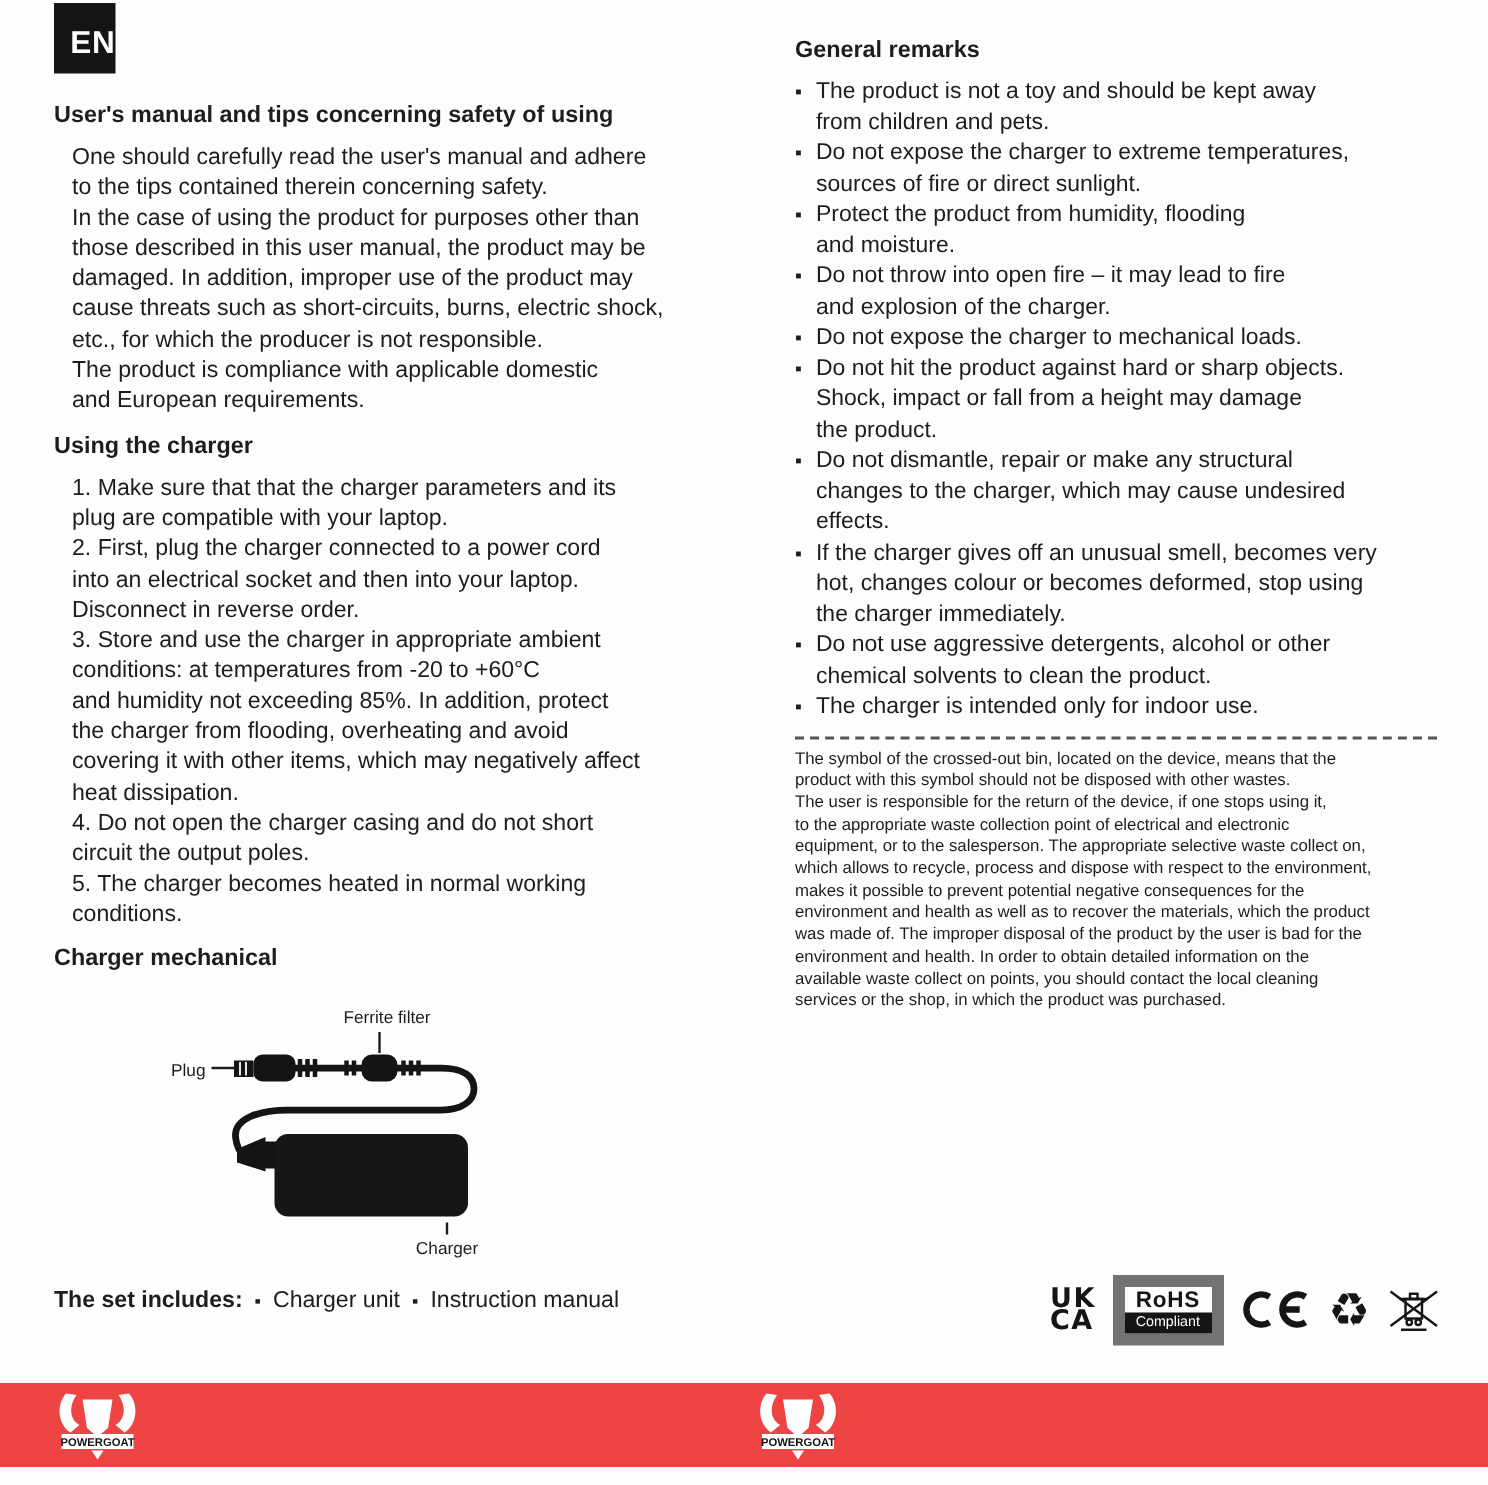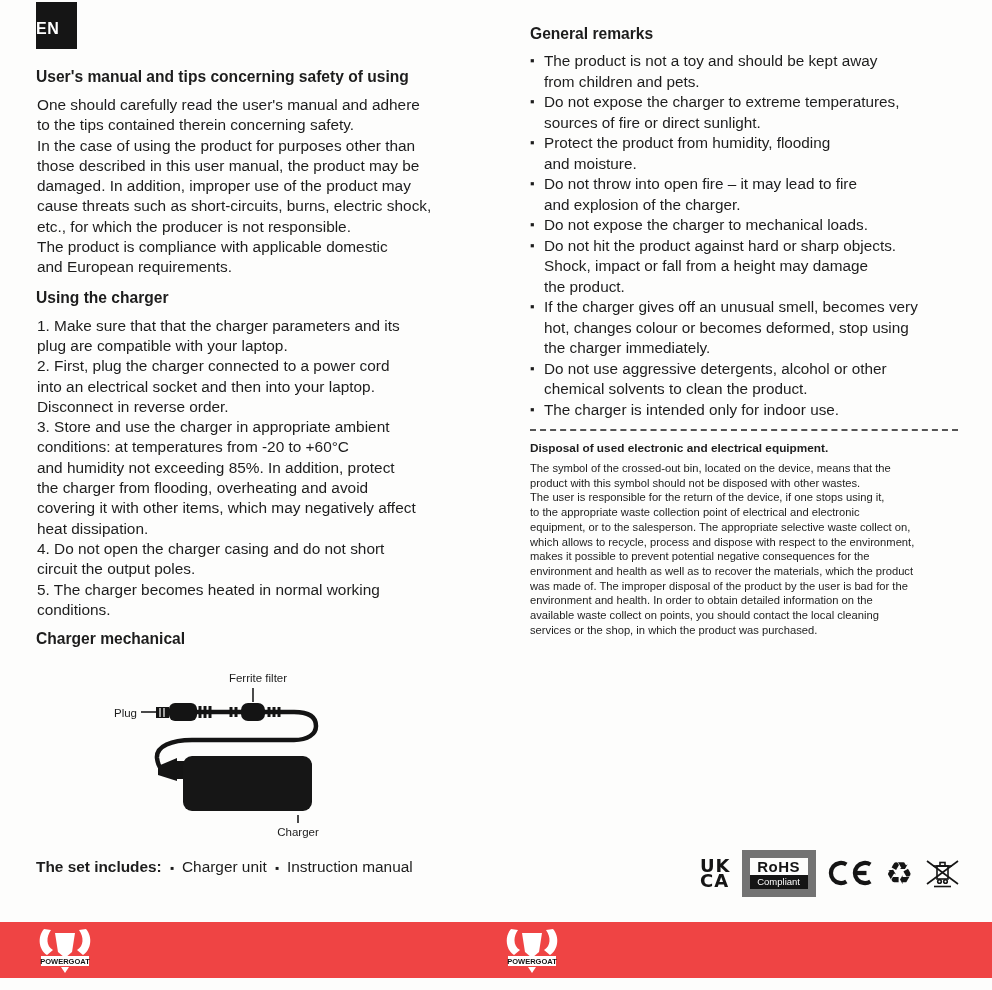"EN" .lang-badge { font-size: 16px -> 21px; justify-content: flex-start -> flex-end }
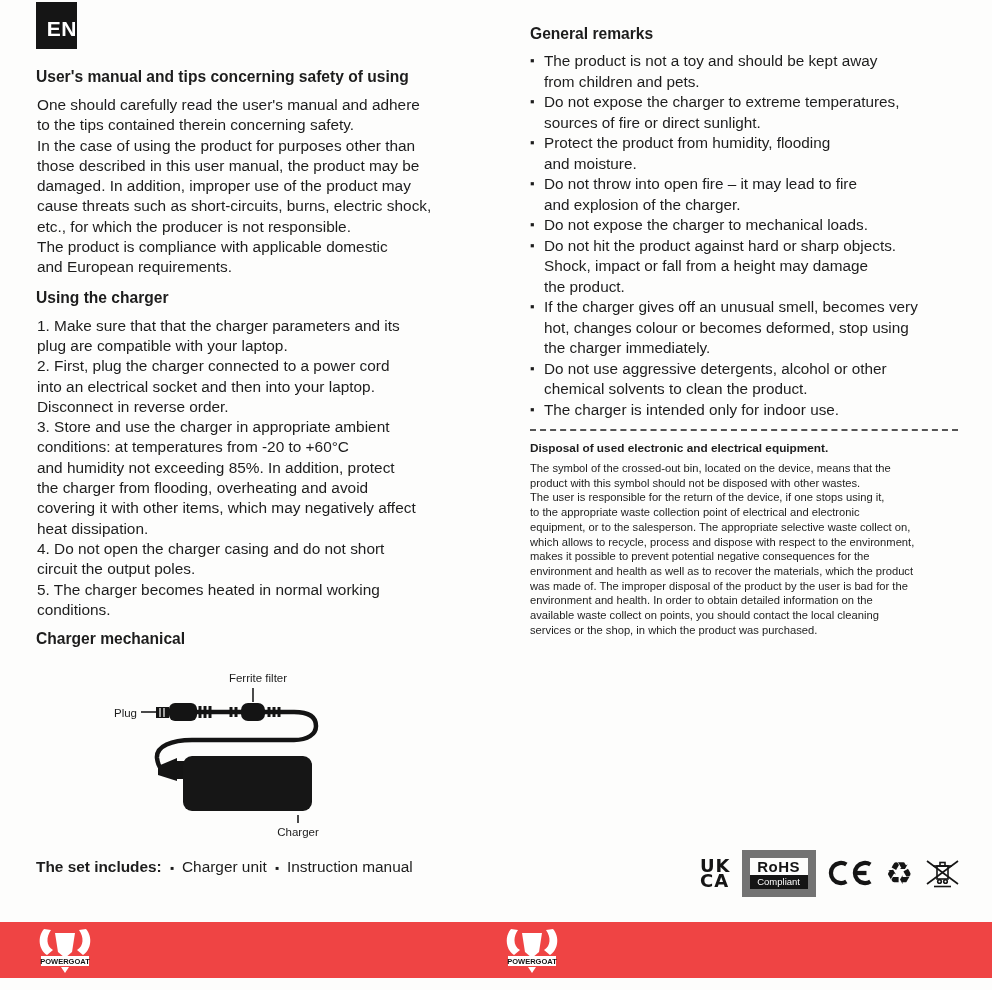"One should carefully read the" .body-text { margin: 8px 0 0 1px -> 8px 0 0 12px }
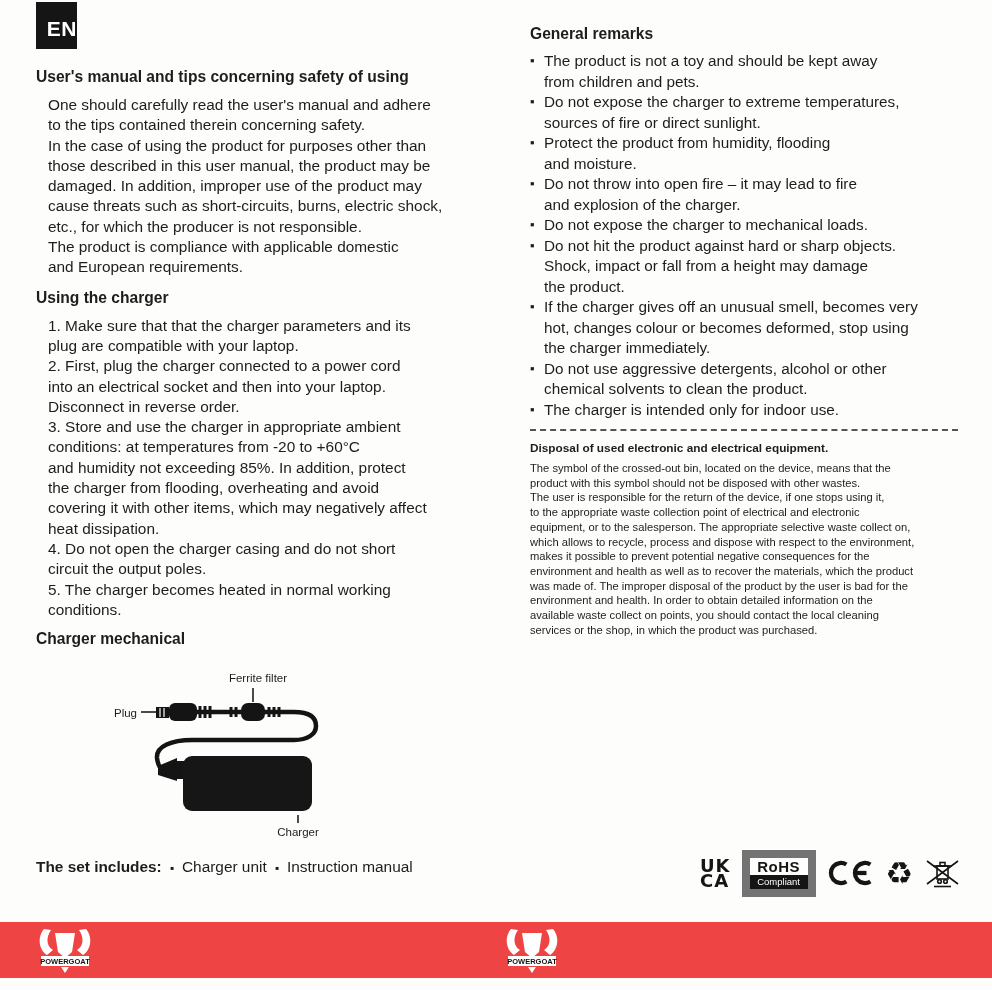"Do not dismantle, repair or" li { html: none -> <li>Do not dismantle, repair or make any structural changes to the charger, which may cause undesired effects.</li> }
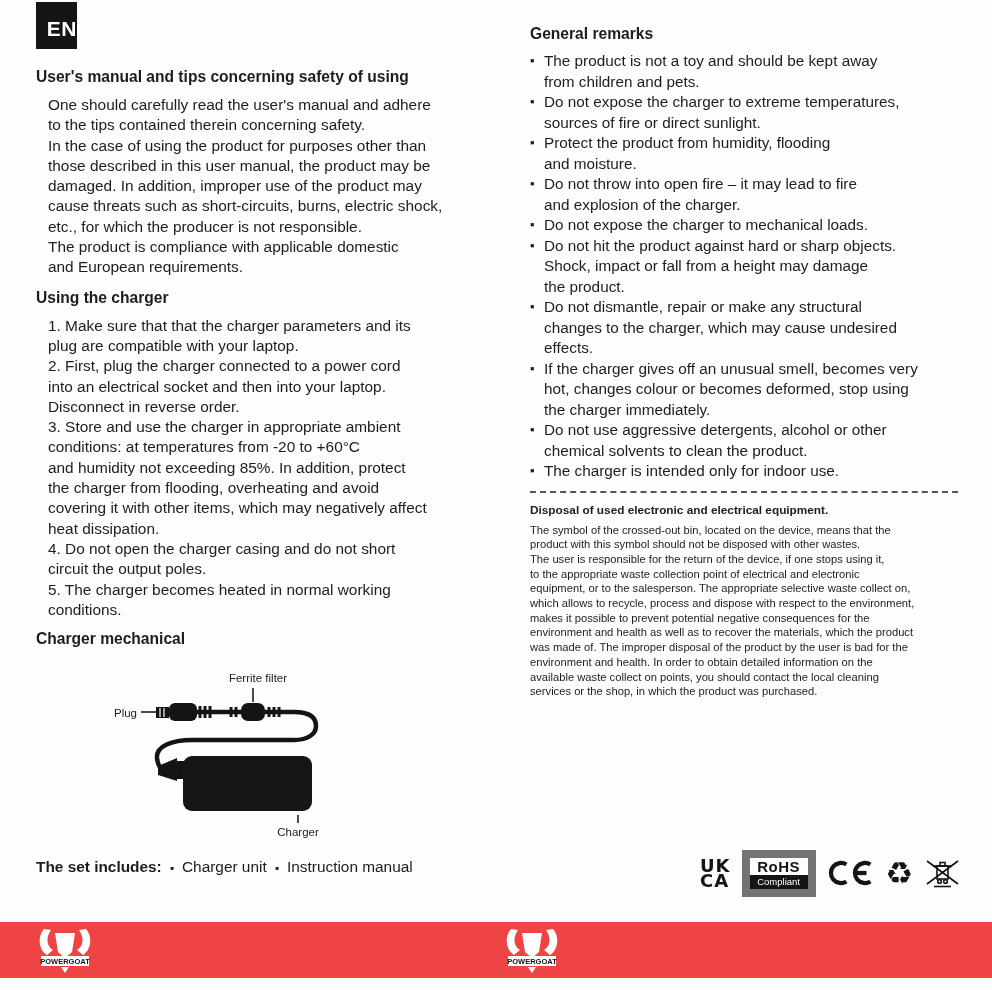"Disposal of used electronic and" div.disposal-heading { html: <div>Disposal of used electronic and electrical equipment.</div> -> none }
